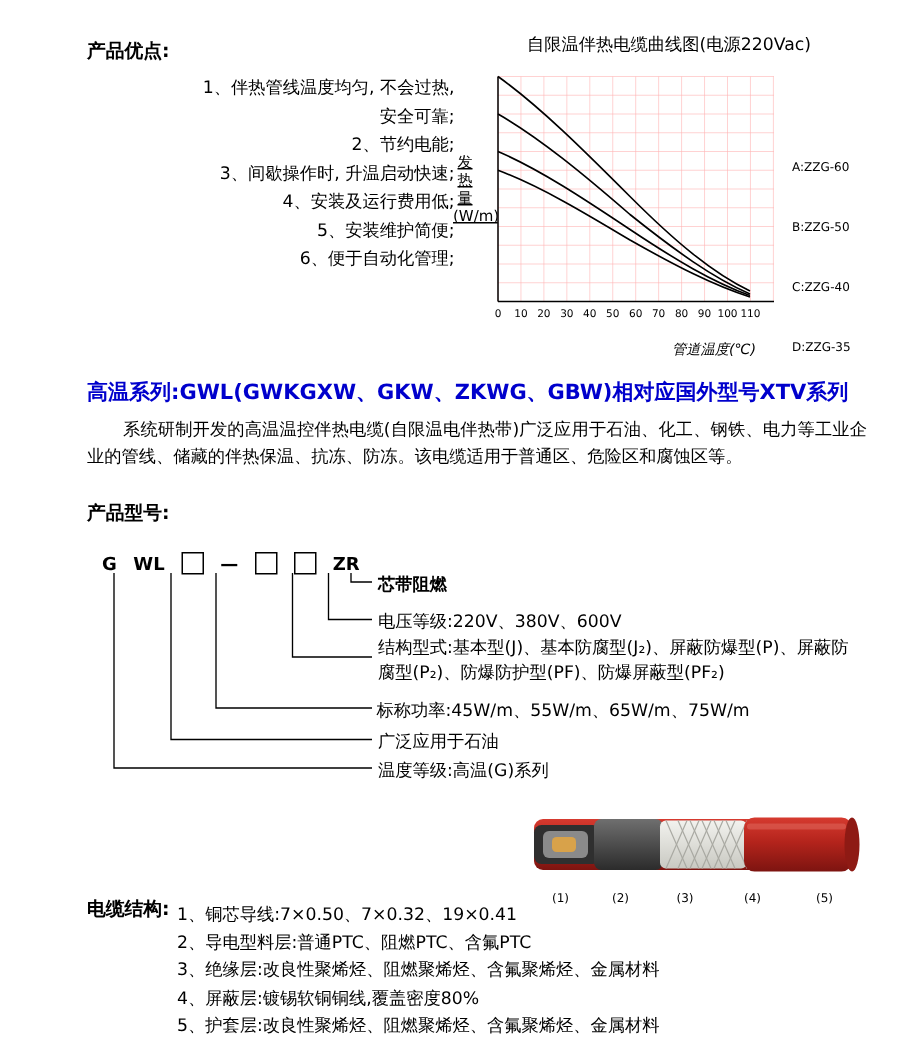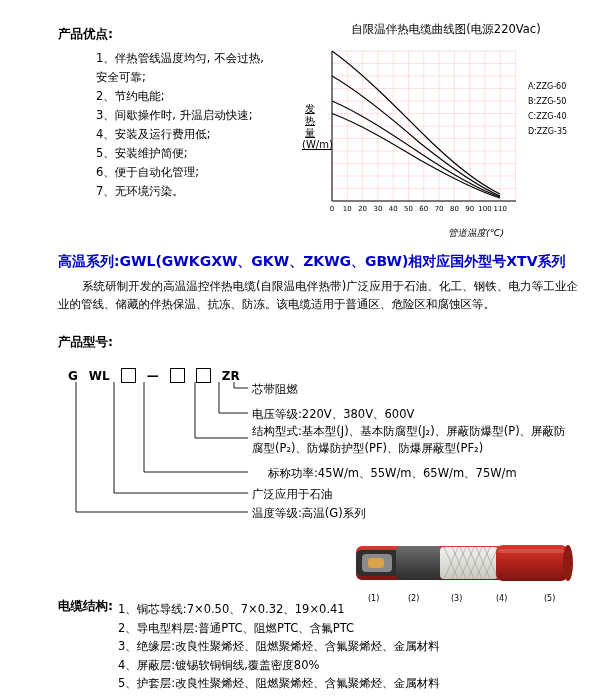"1、伴热管线温度均匀, 不会过热," #advantages ol { text-align: none -> right }
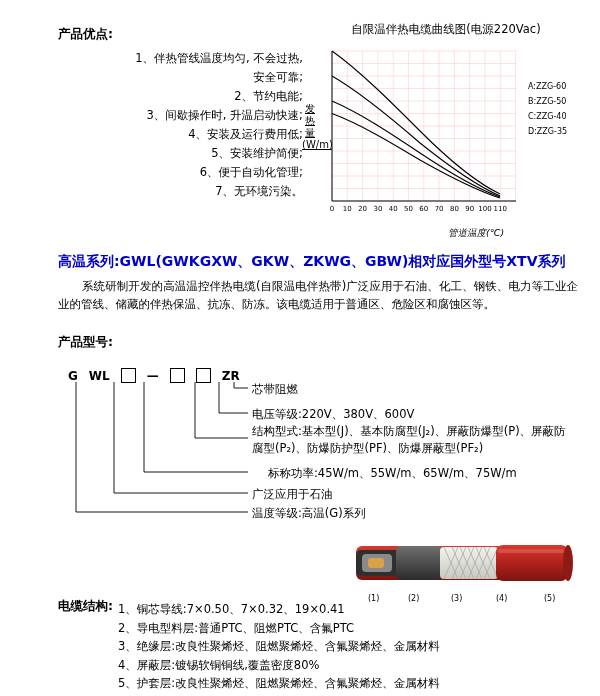"A:ZZG-60" #legend div { margin-top: none -> 25px }
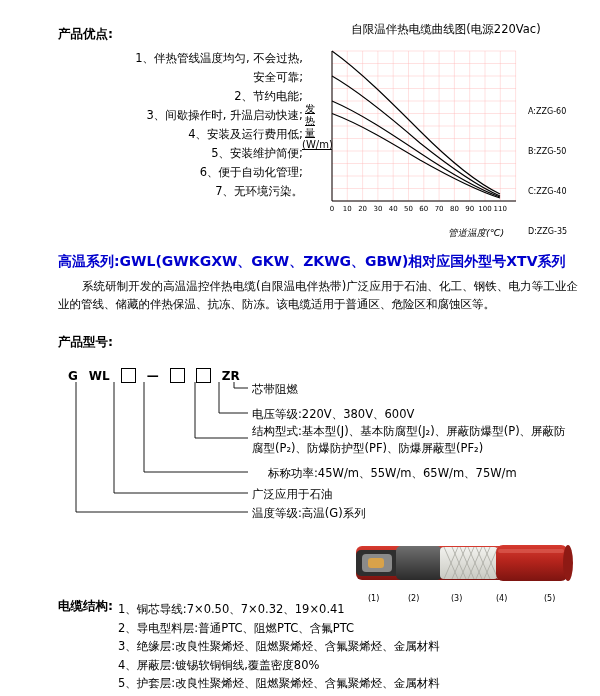"7、无环境污染。" li { html: <li>7、无环境污染。</li> -> none }
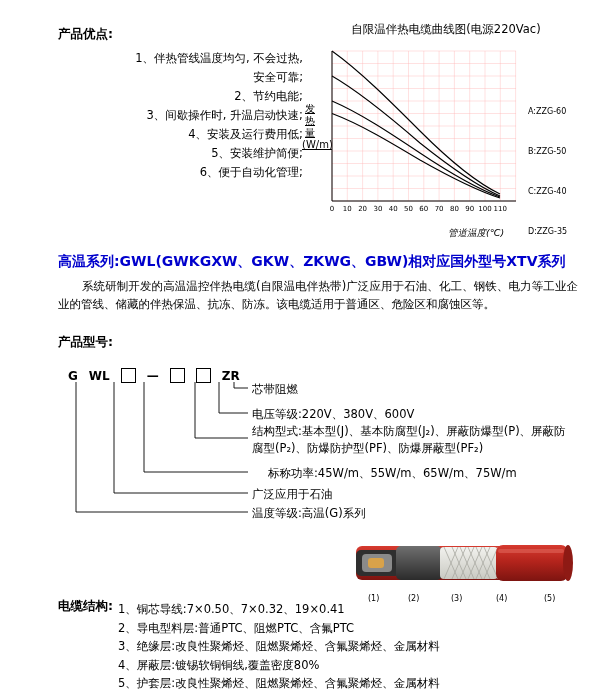"芯带阻燃" div.mdesc { font-weight: none -> bold }
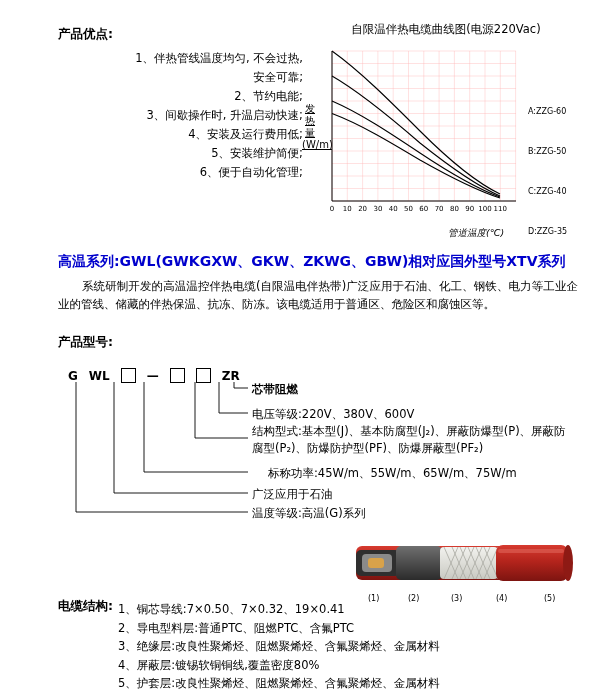"标称功率:45W/m、55W/m、65W/m、75W/m" div.mdesc { left: 210px -> 193px }
